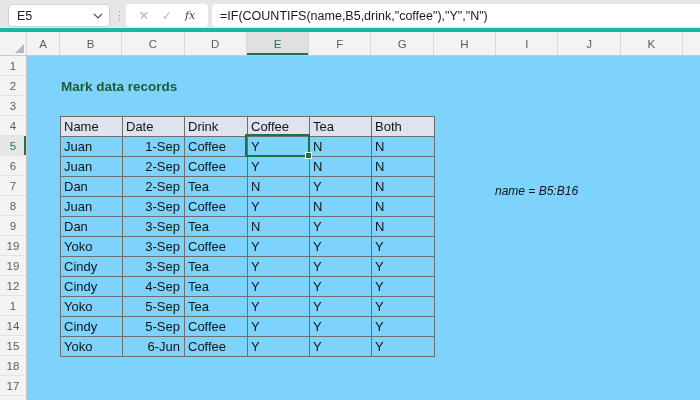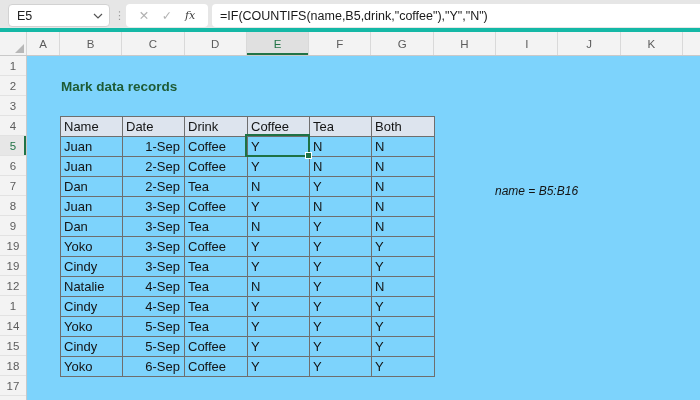"Natalie" tr { html: <tr> <td>Natalie</td> <td>4-Sep</td> <td>Tea</td> <td>N</td> <td>Y</td> <td>N</td> </tr> -> none }
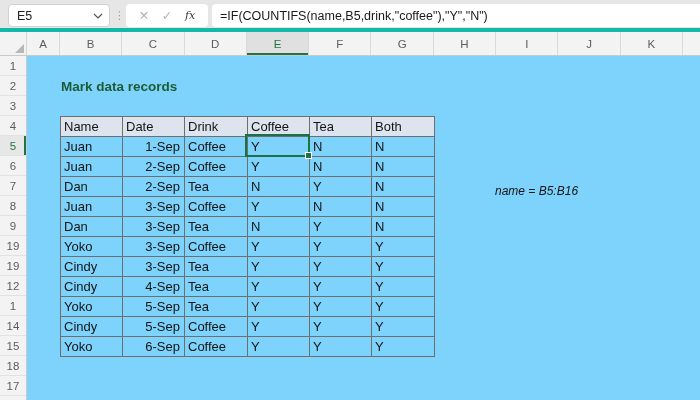"6-Sep" td.r { text: 6-Sep -> 6-Jun }
